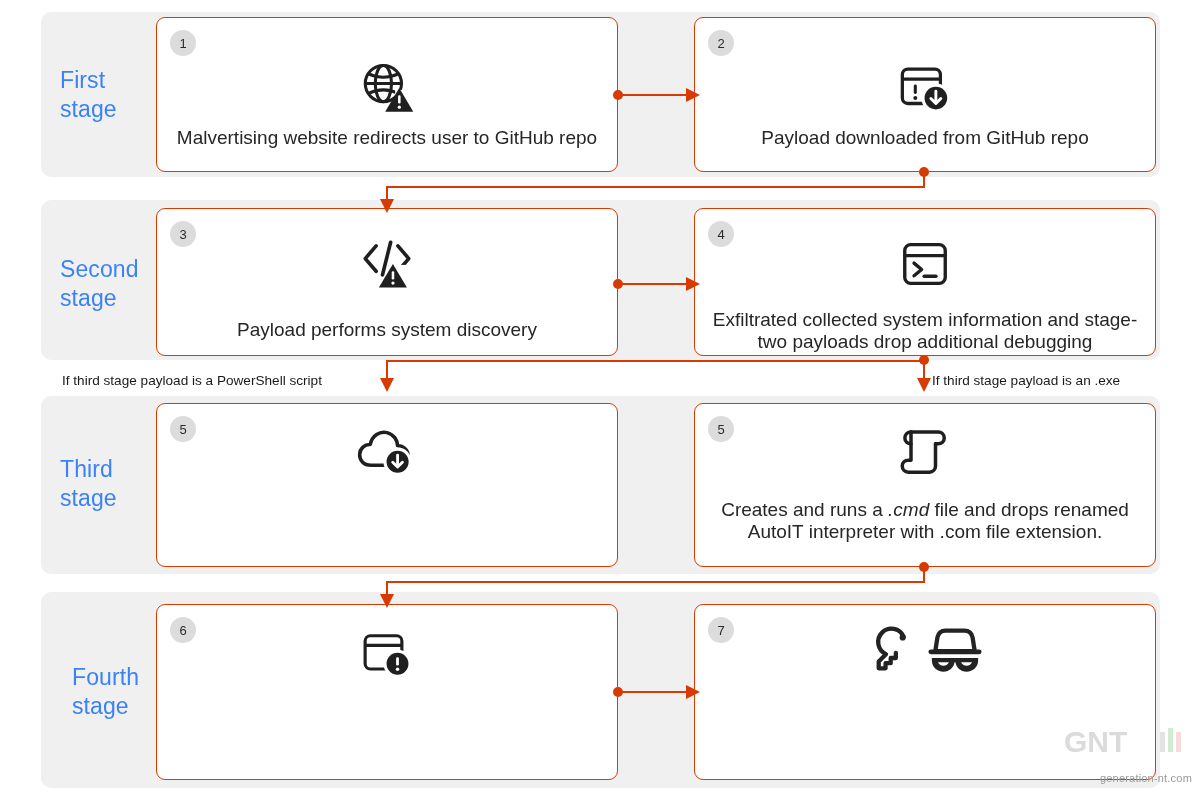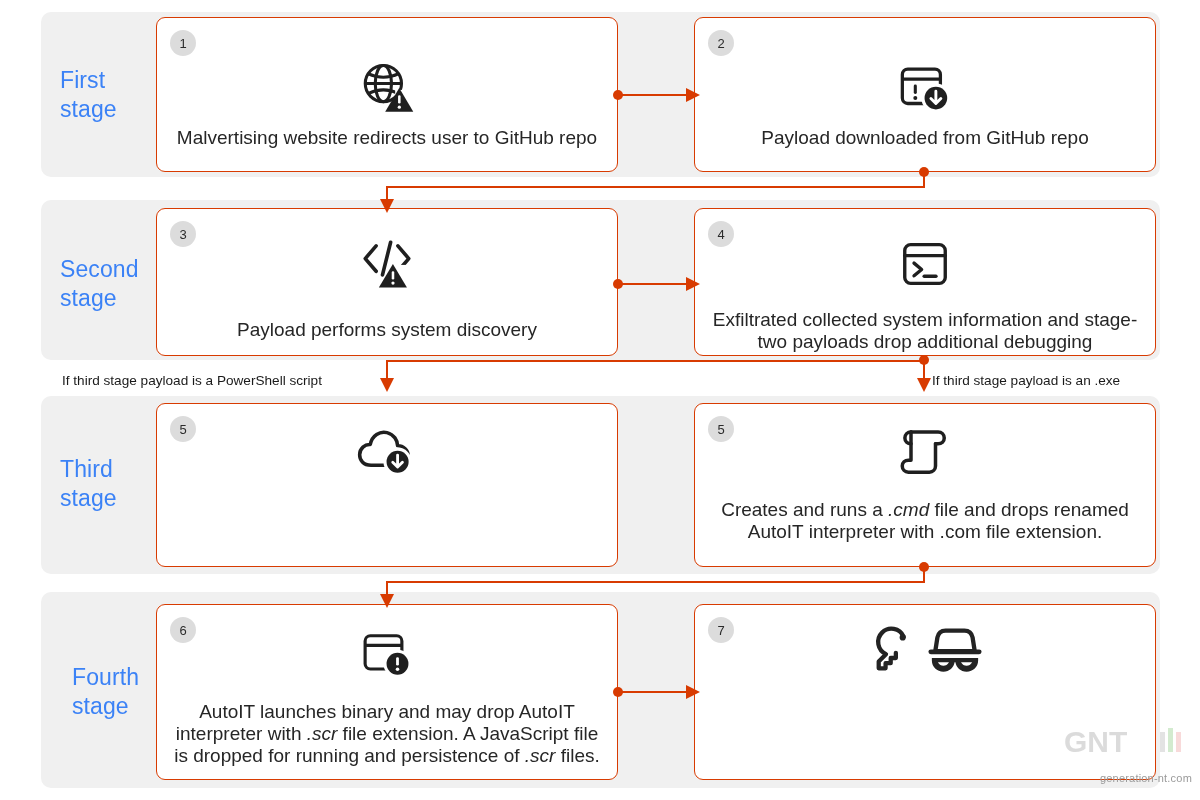"AutoIT launches binary and may" div.card-text { html: <div>AutoIT launches binary and may drop AutoIT interpreter with <i>.scr</i> file extension. A JavaScript file is dropped for running and persistence of <i>.scr</i> files.</div> -> none }
